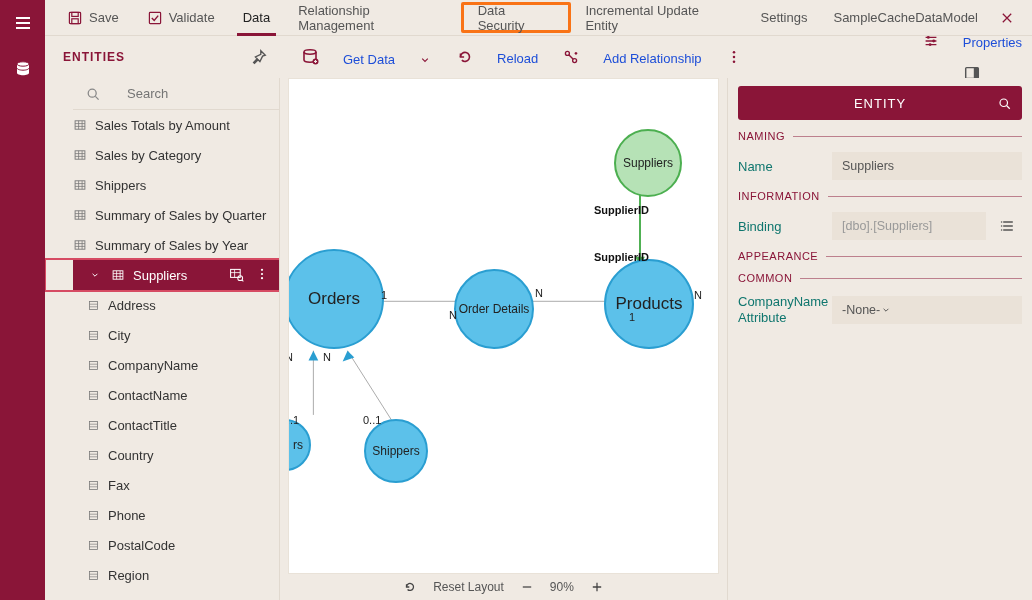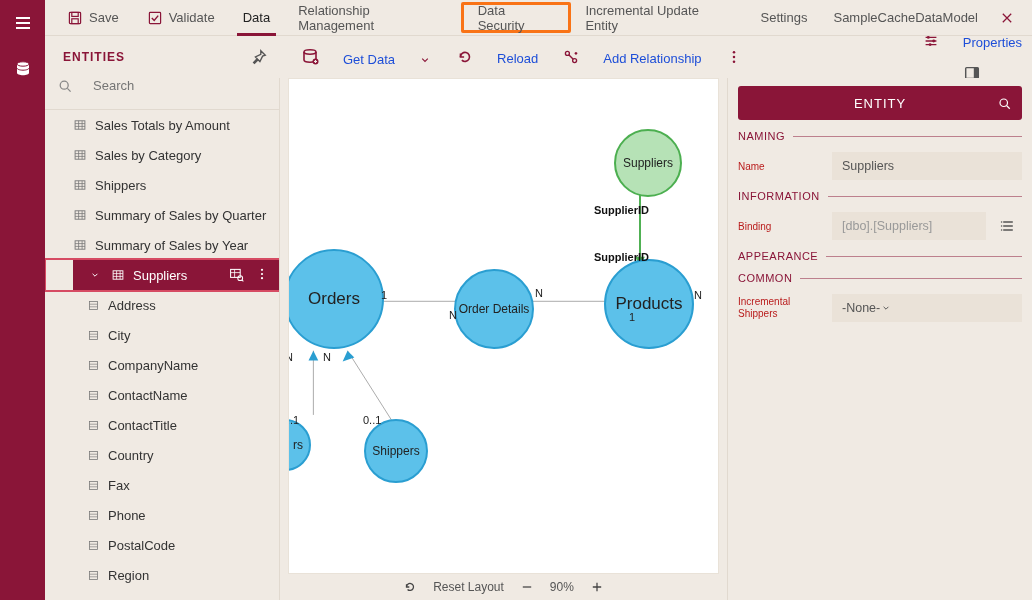"Search" .search { align-items: flex-start -> center; gap: 20px -> 26px; margin-left: none -> 28px }
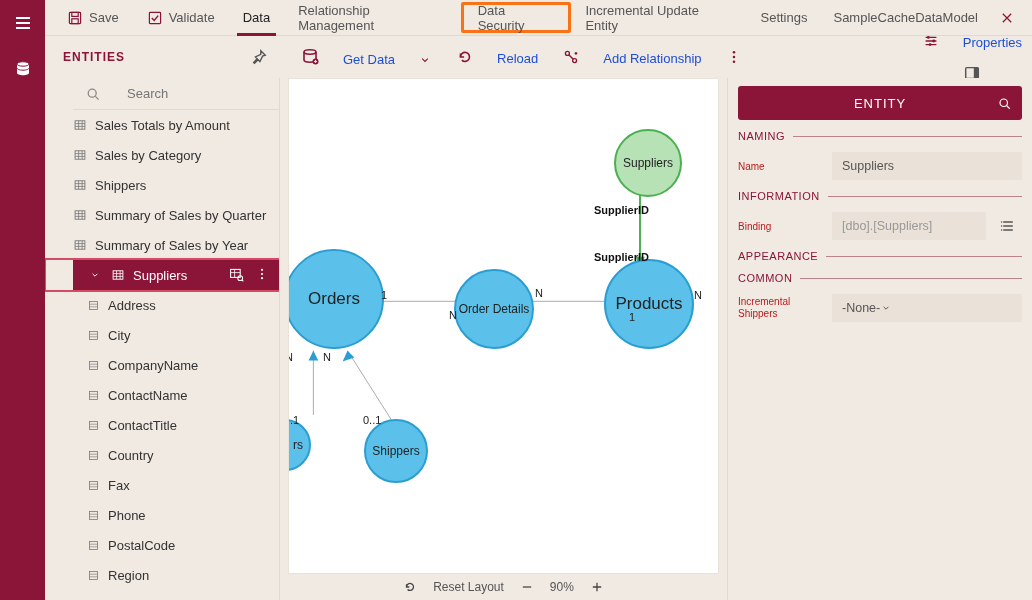"Name" .prop-label { color: #b91c1c -> #0f766e; font-size: 10px -> 13px }
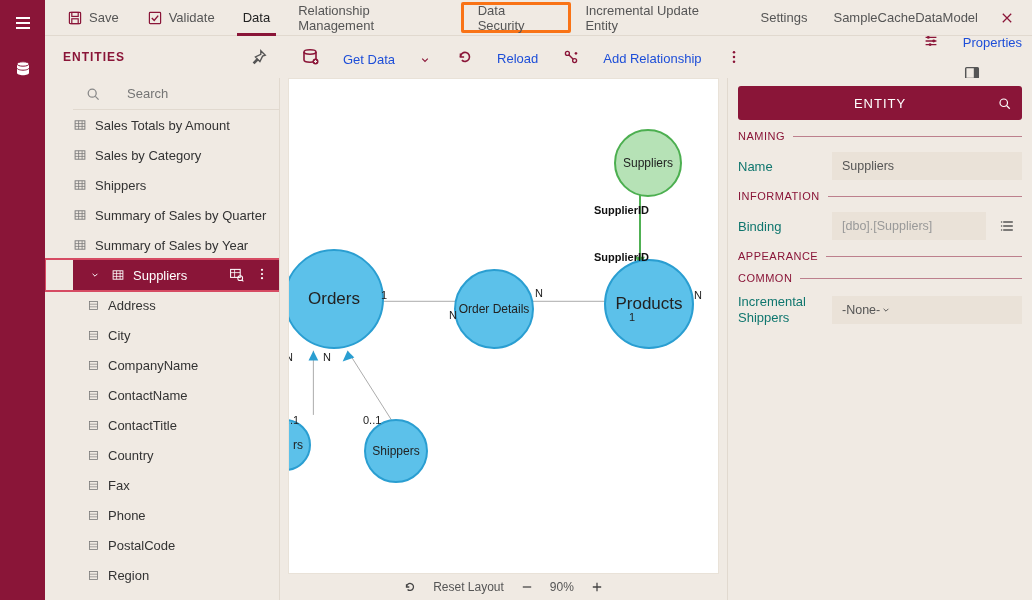"Incremental Shippers" div.prop-label { text: Incremental Shippers -> CompanyName Attribute }
